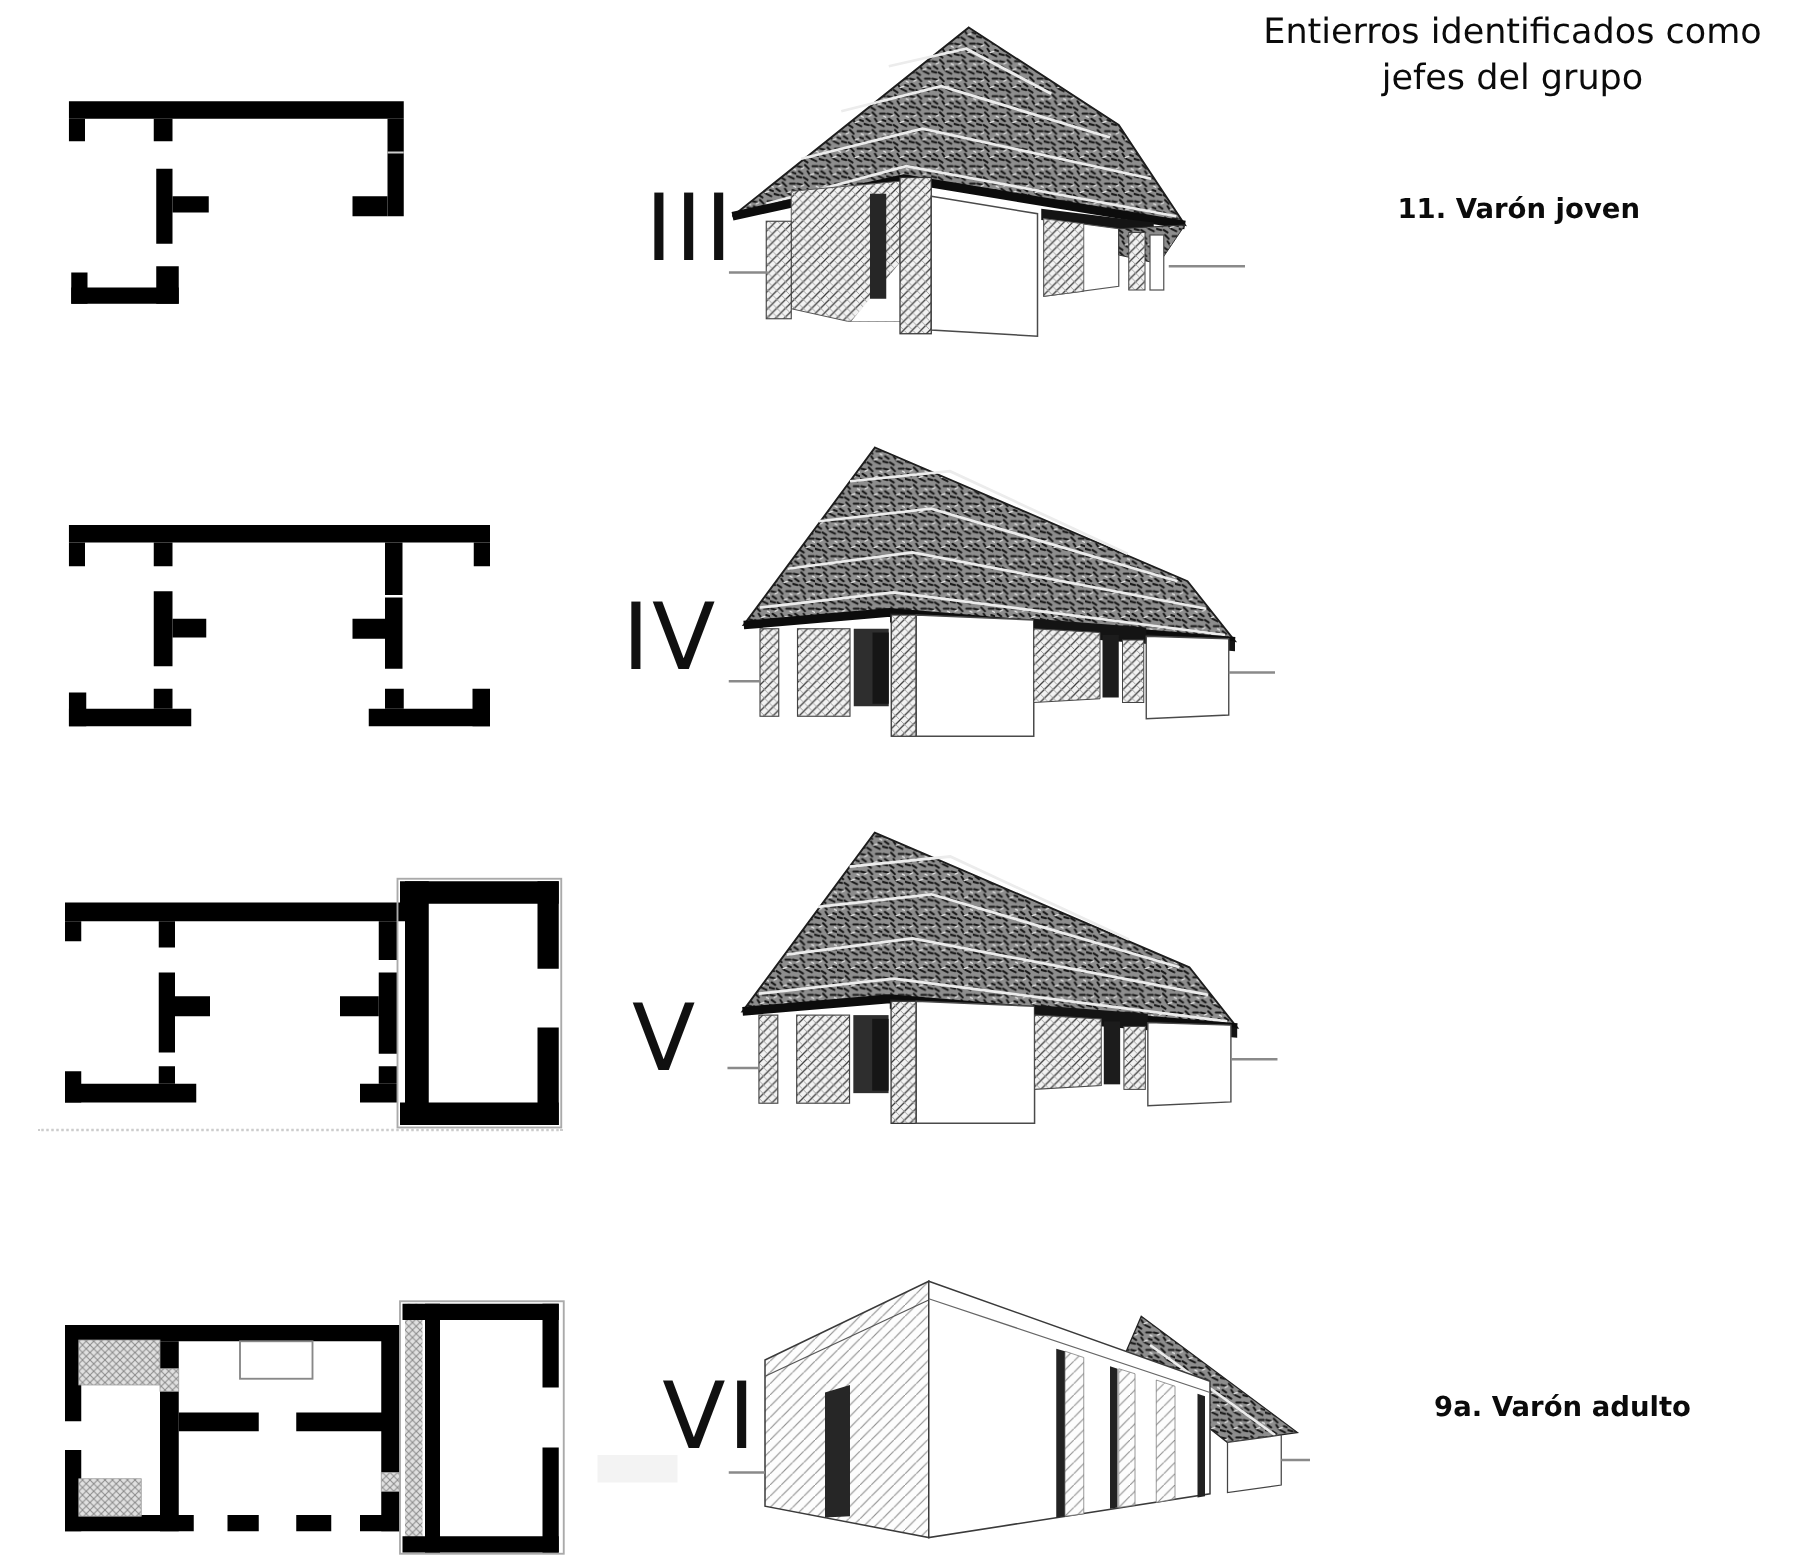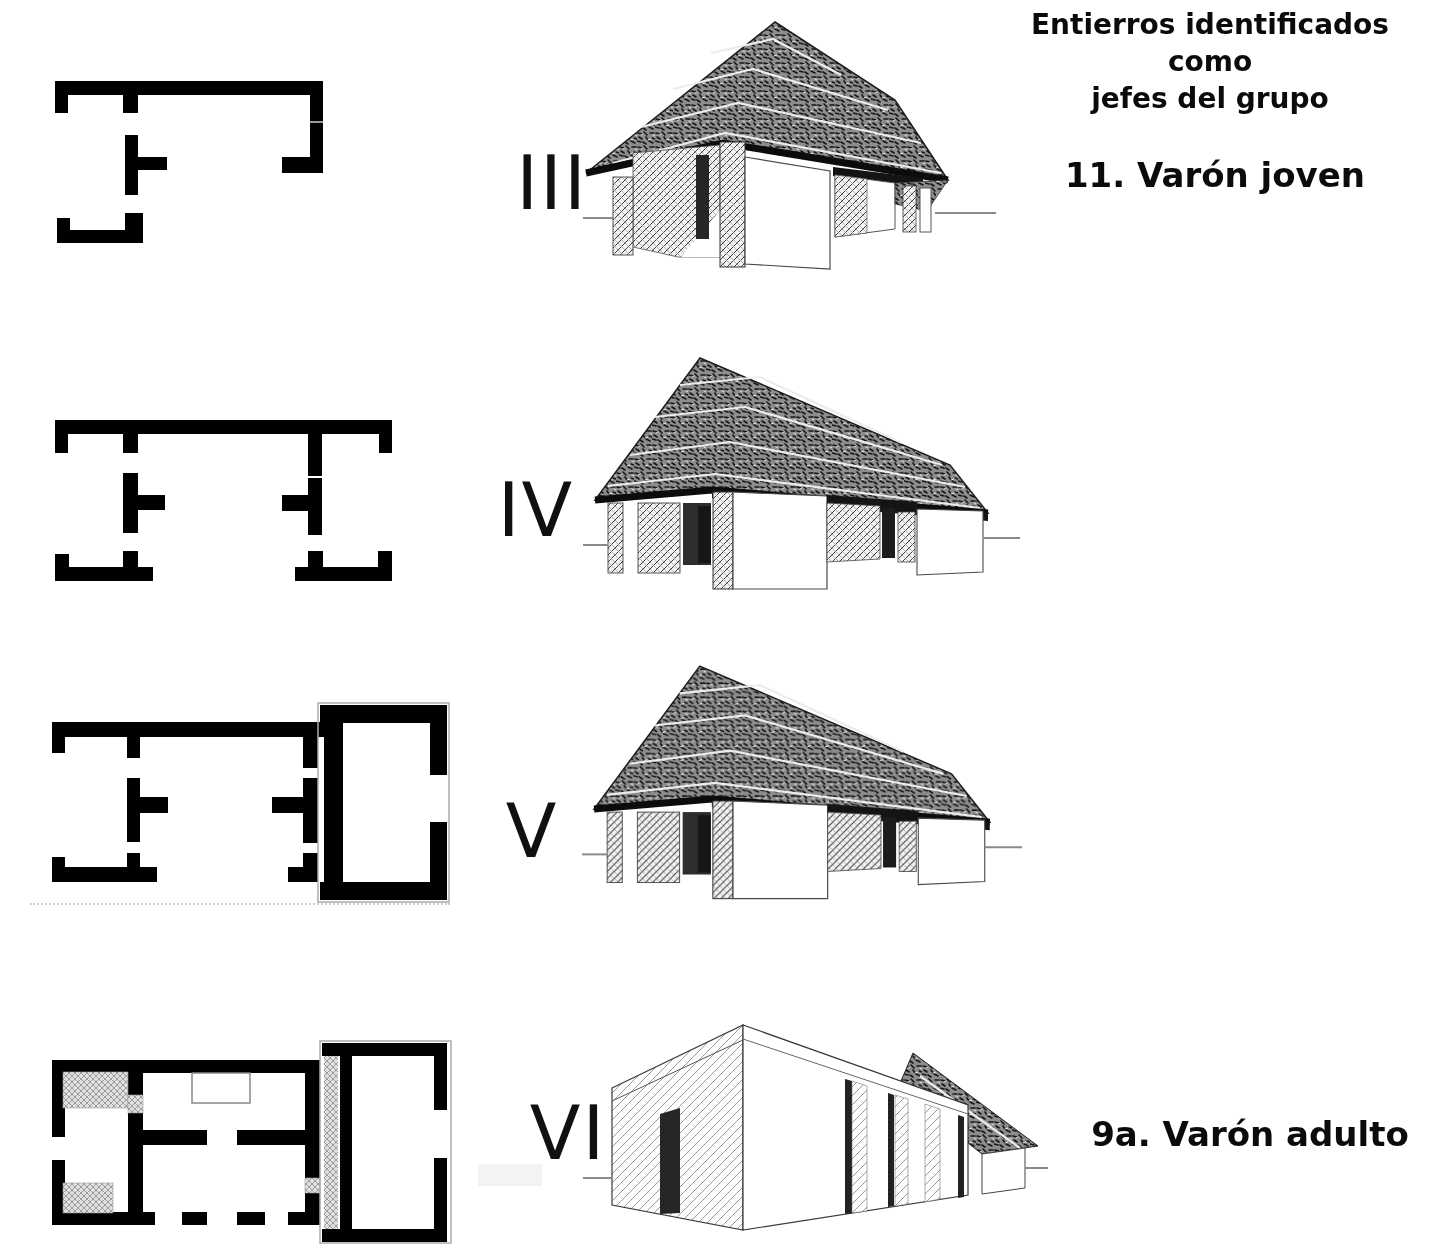"Entierros identificados como" .header { font-weight: bold -> normal }
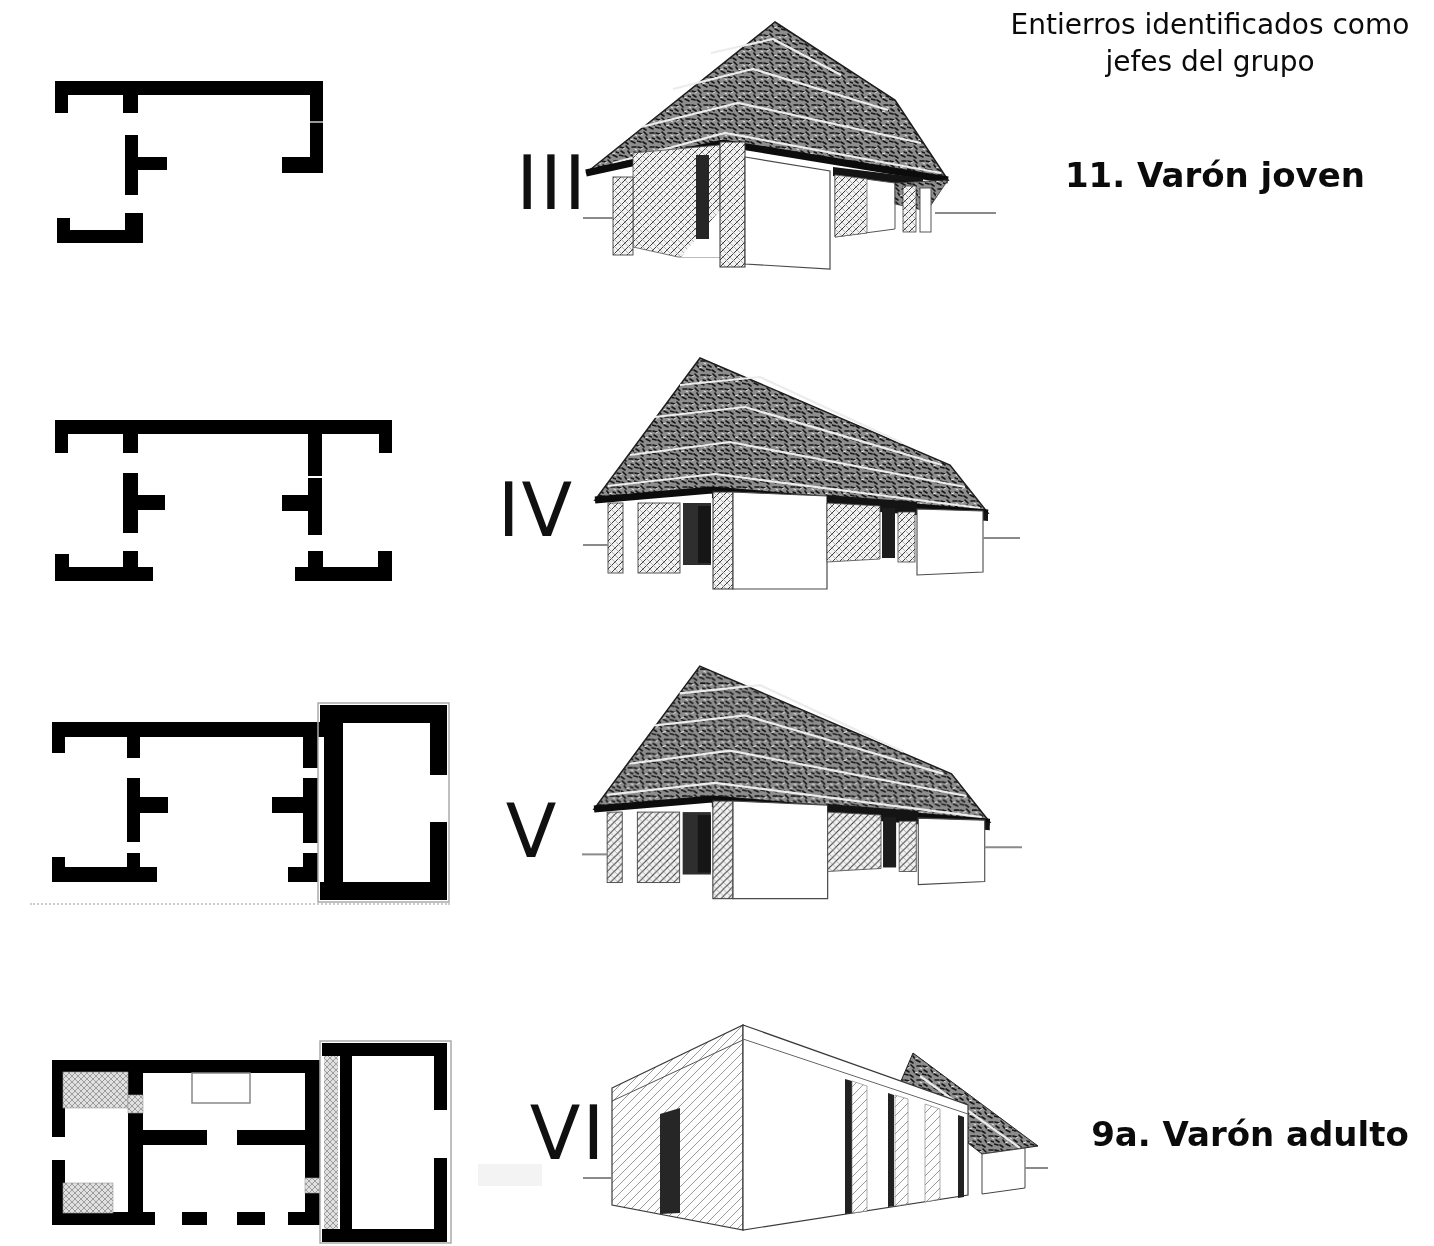"11. Varón joven" .rowlabel { font-size: 34px -> 22px }
